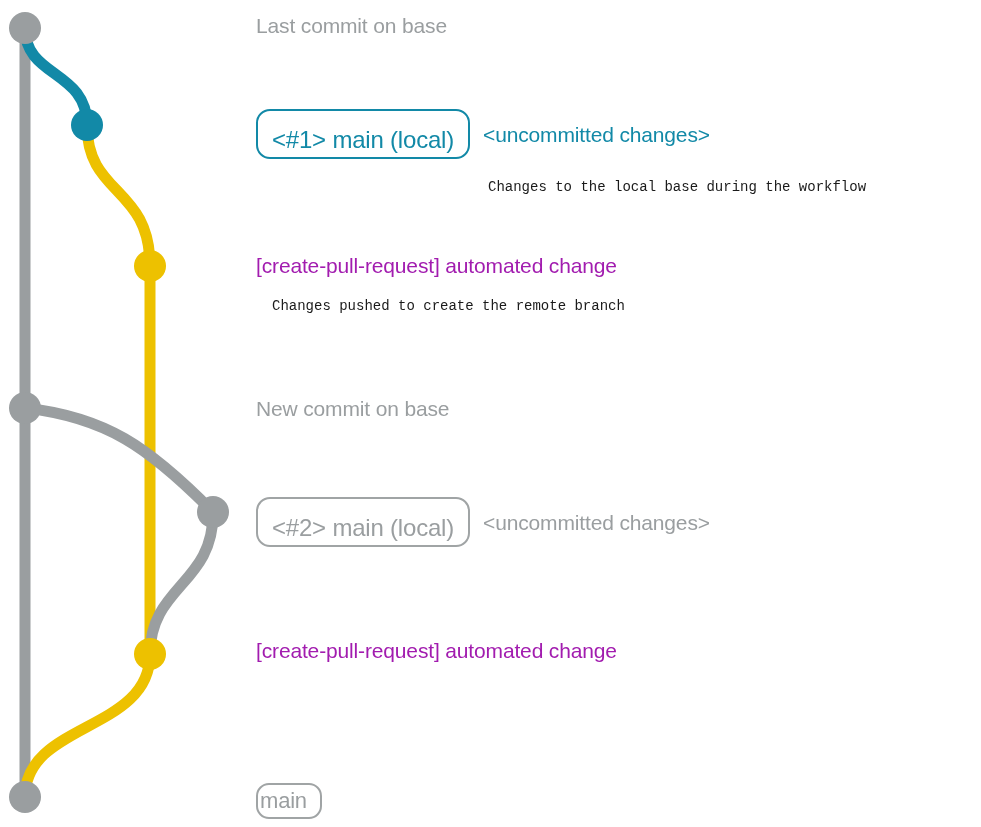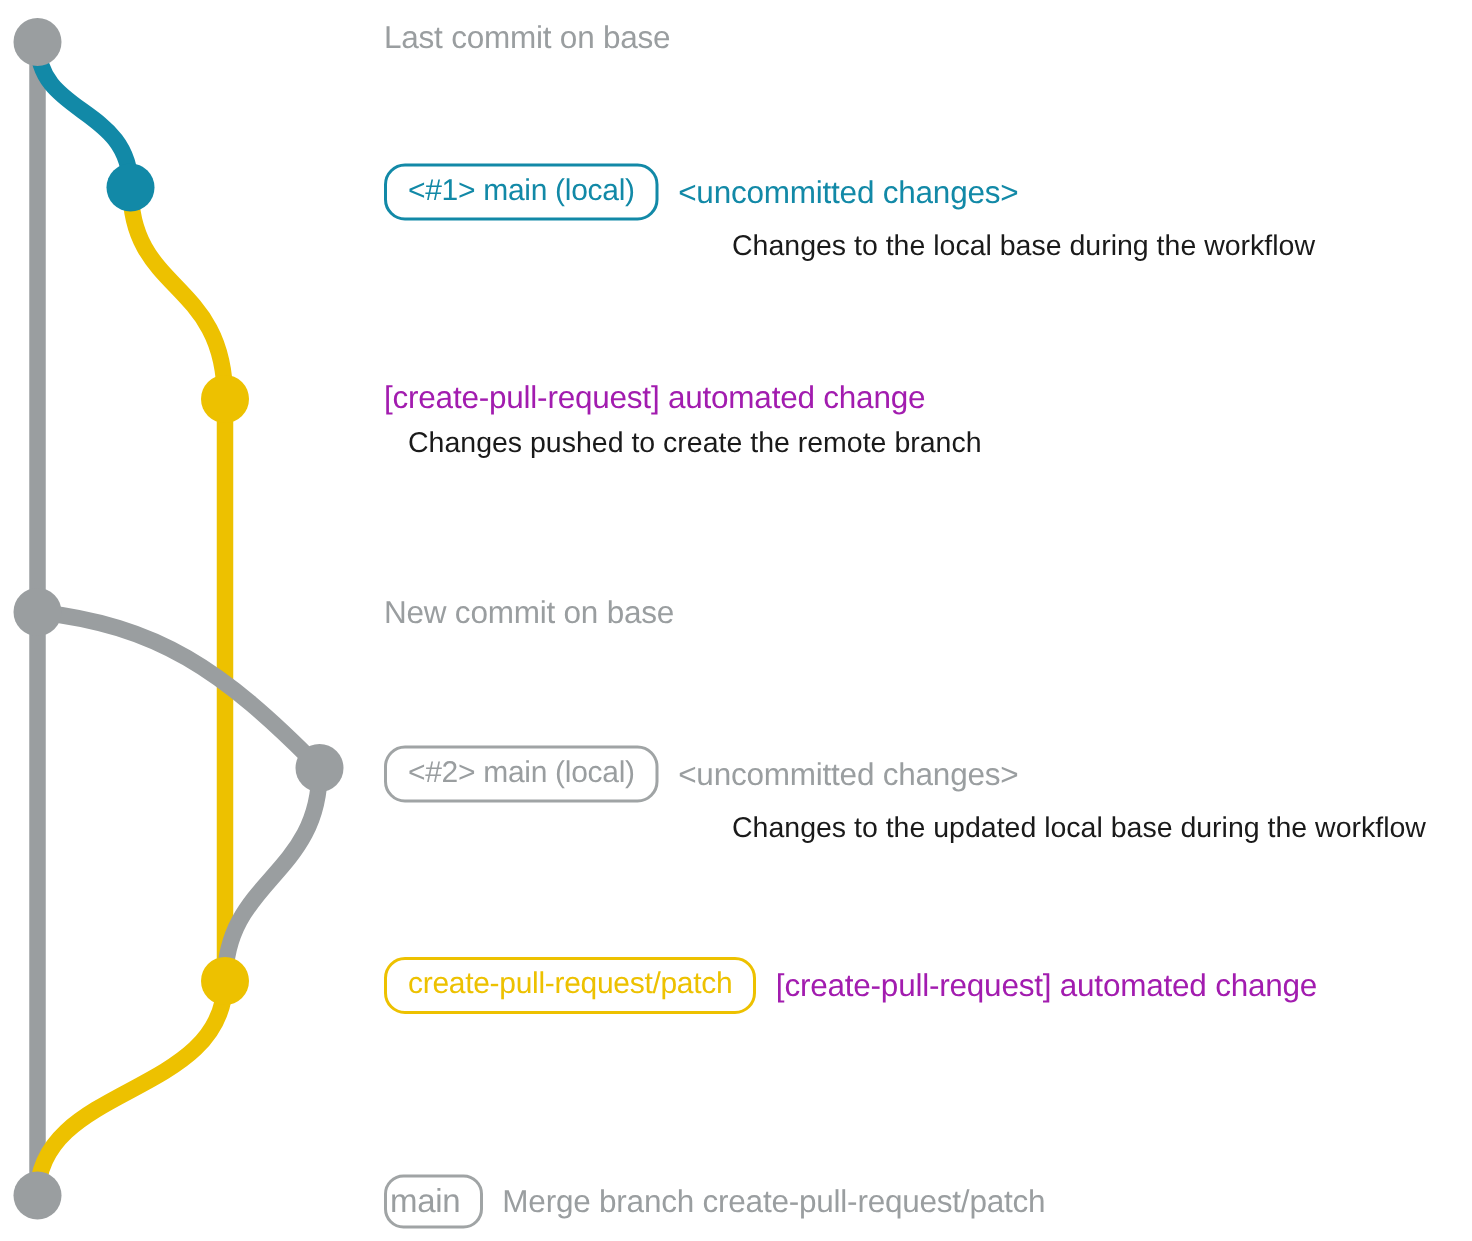"<#1> main (local)" .branch-pill { font-size: 20px -> 24px; padding: 4px 14px 5px 14px -> 16px 14px 5px 14px }
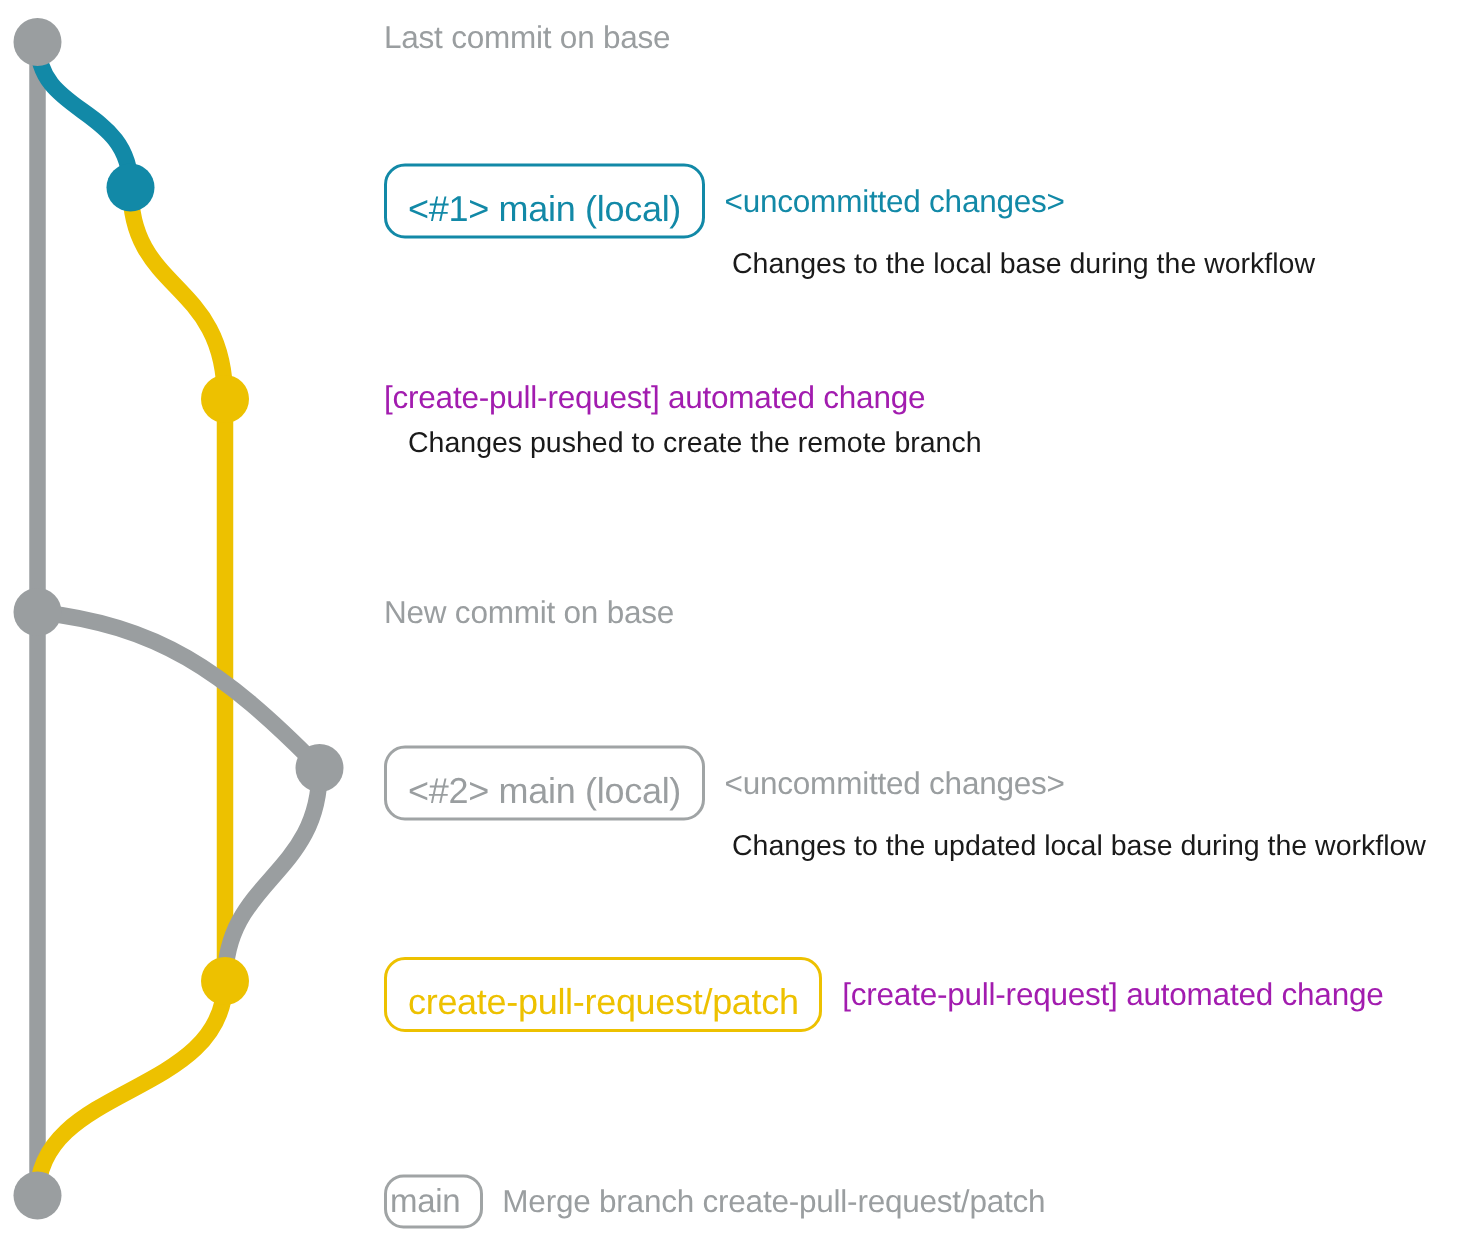"Changes to the local base" .commit-desc { font-family: Liberation Sans, sans-serif -> Liberation Mono, monospace; font-size: 19px -> 14px; margin-top: 6px -> 17px }
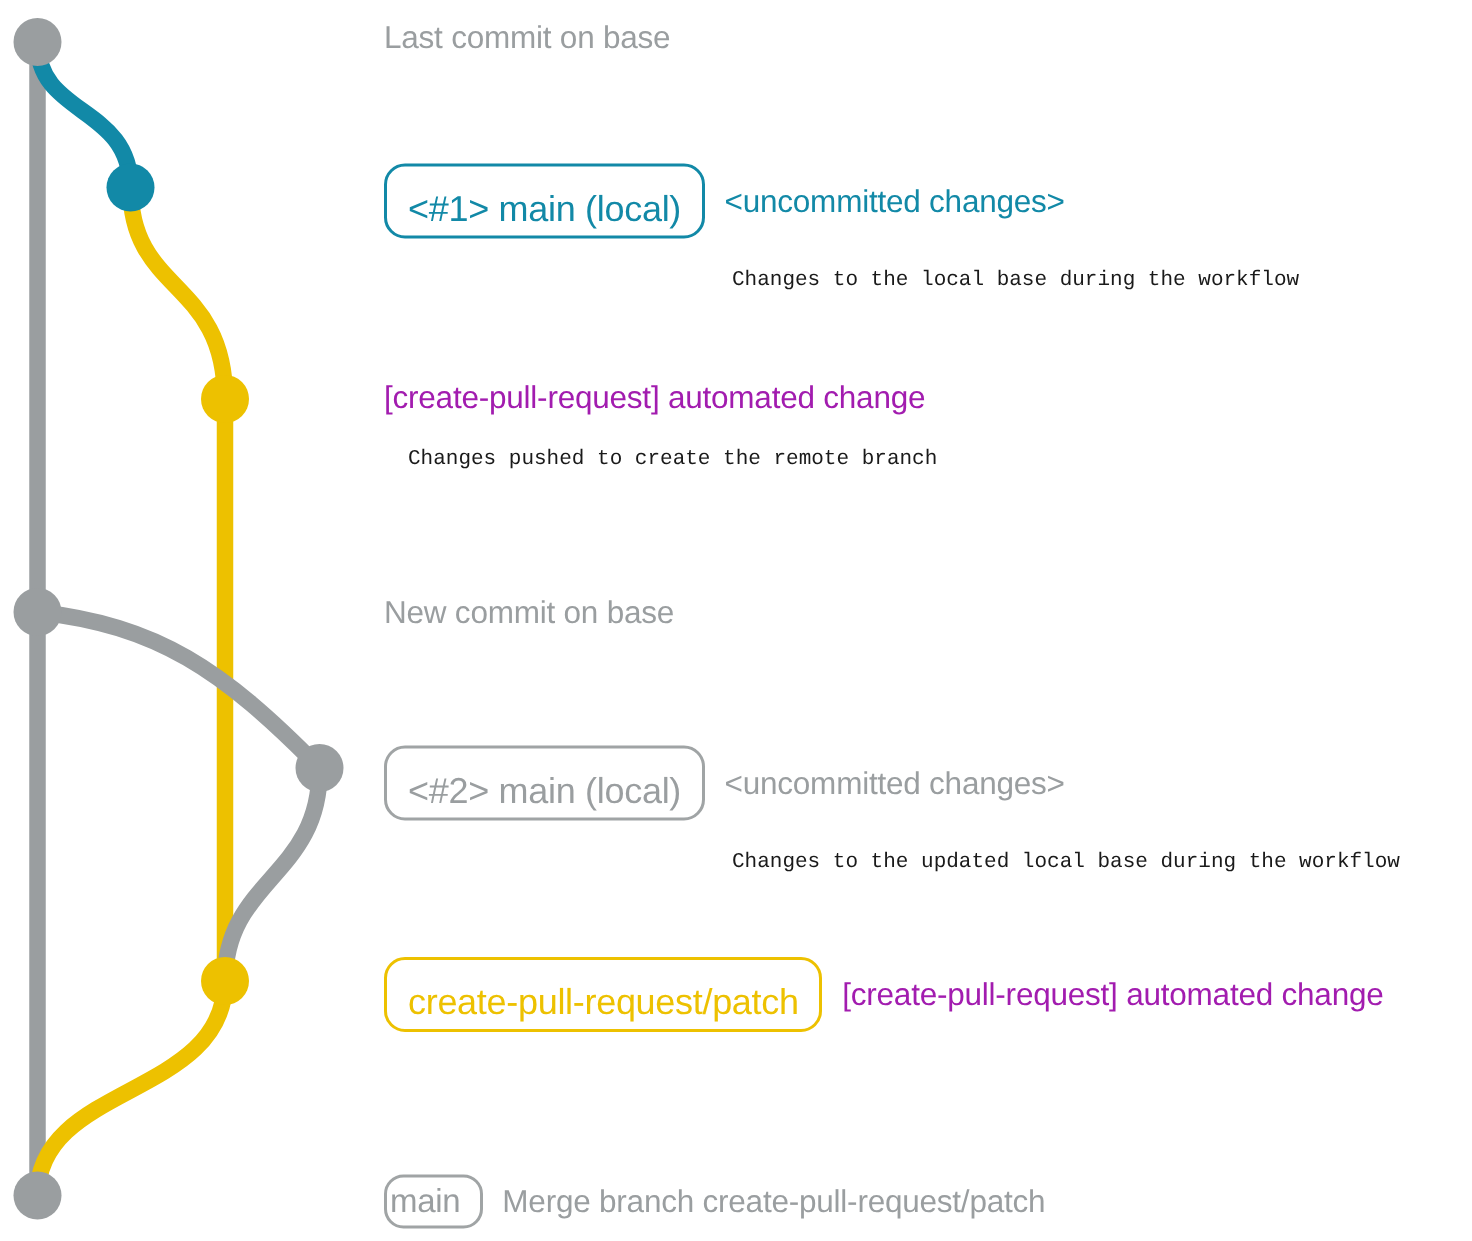"Changes to the updated local" div.commit-desc { html: <div>Changes to the updated local base during the workflow</div> -> none }
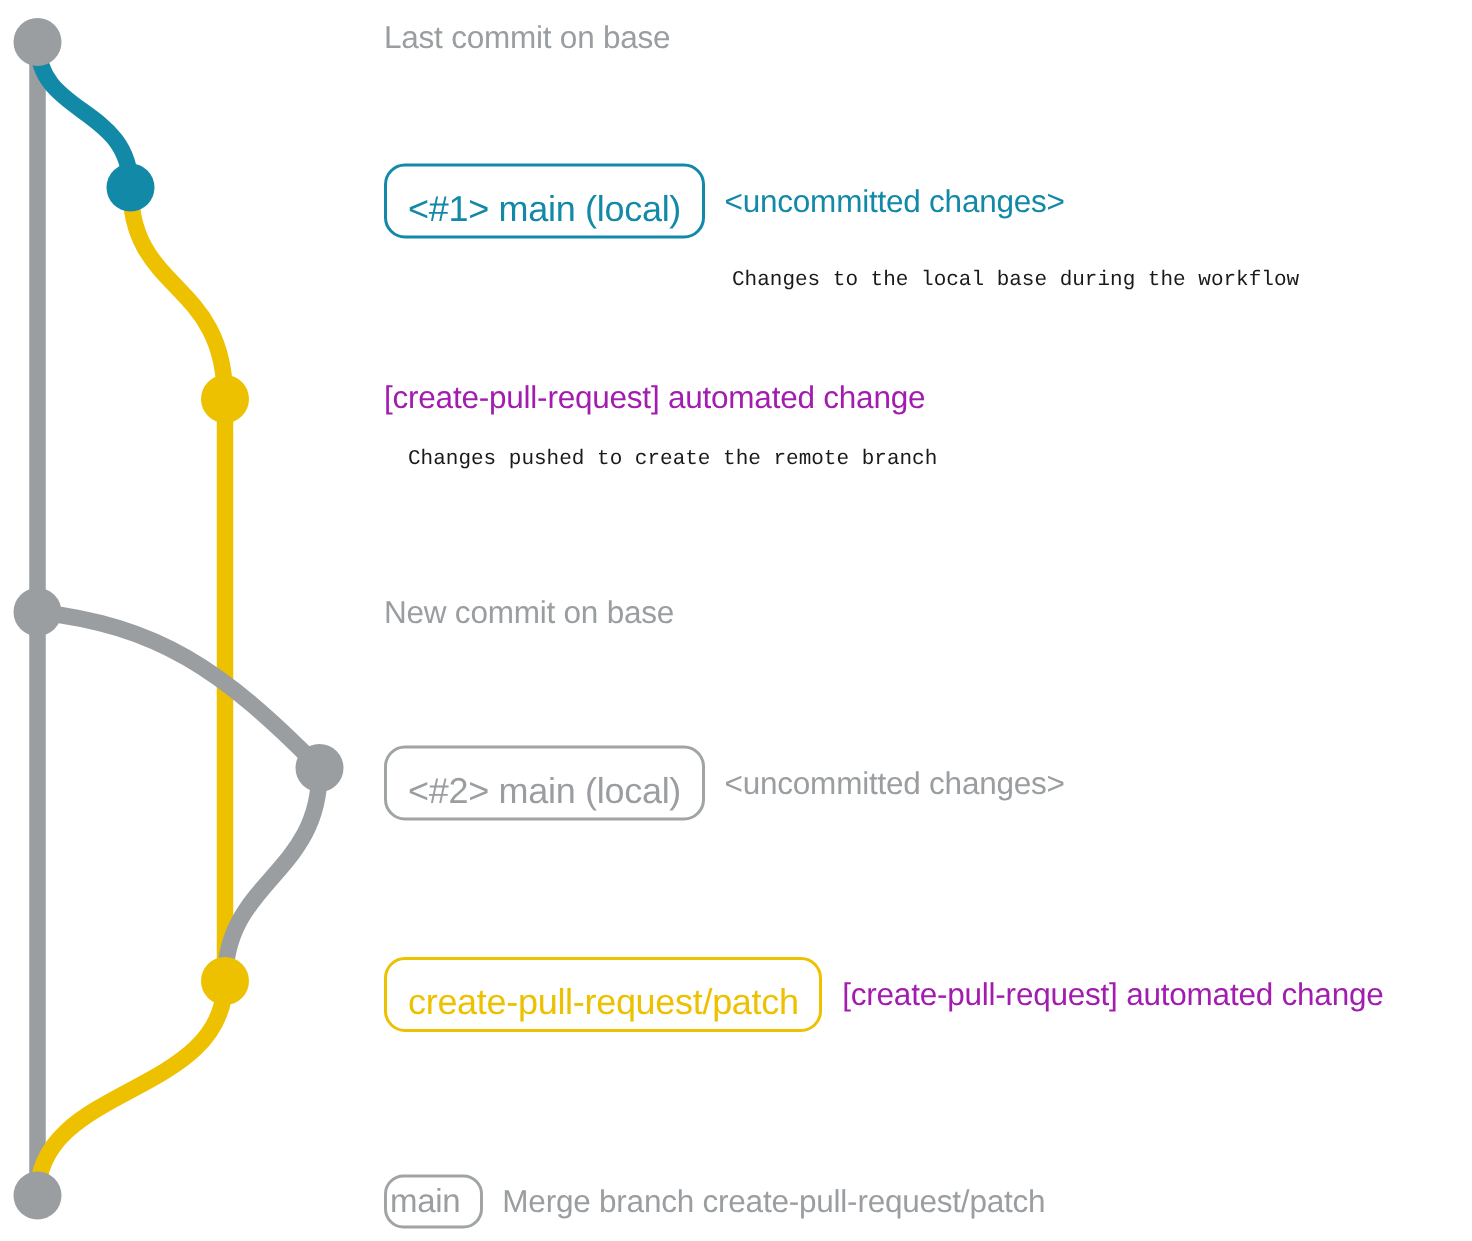"create-pull-request/patch" span.branch-pill { html: <span>create-pull-request/patch</span> -> none }
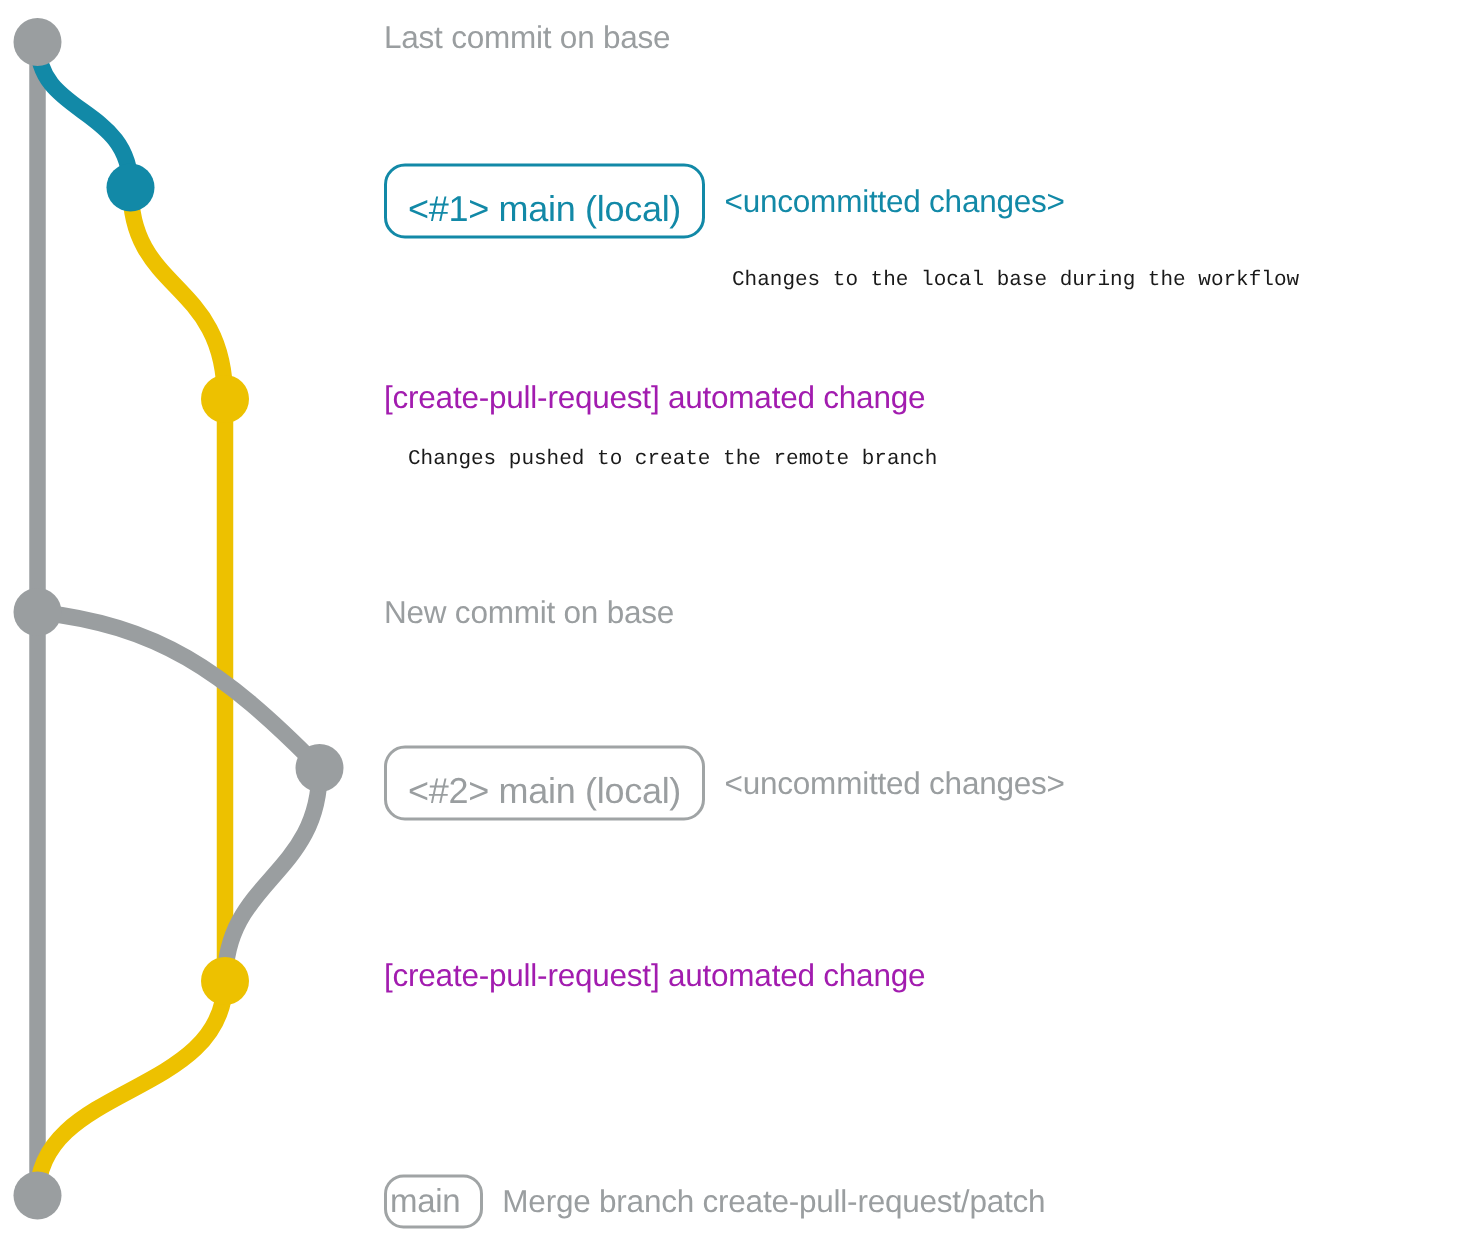"Merge branch create-pull-request/patch" span.commit-message { html: <span>Merge branch create-pull-request/patch</span> -> none }
